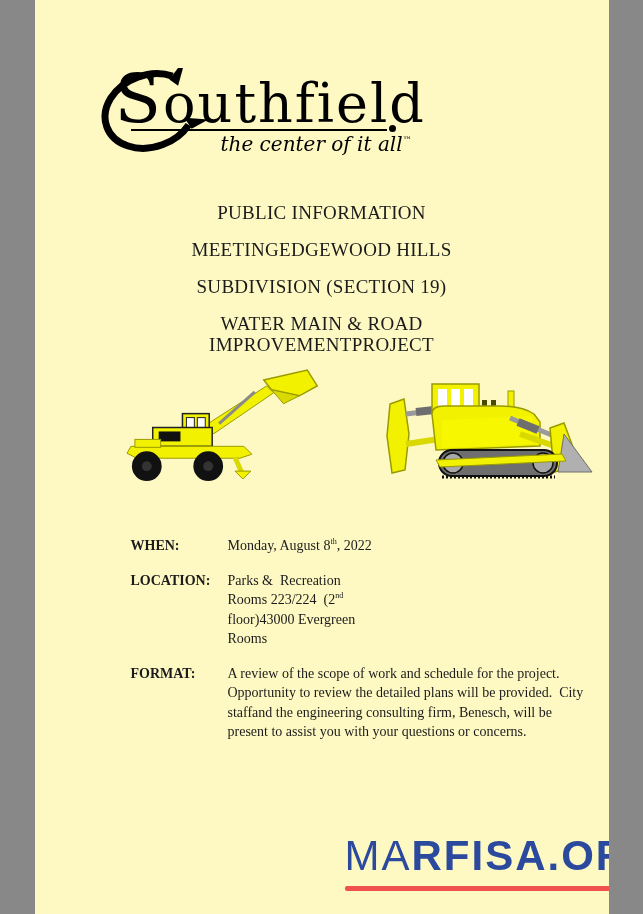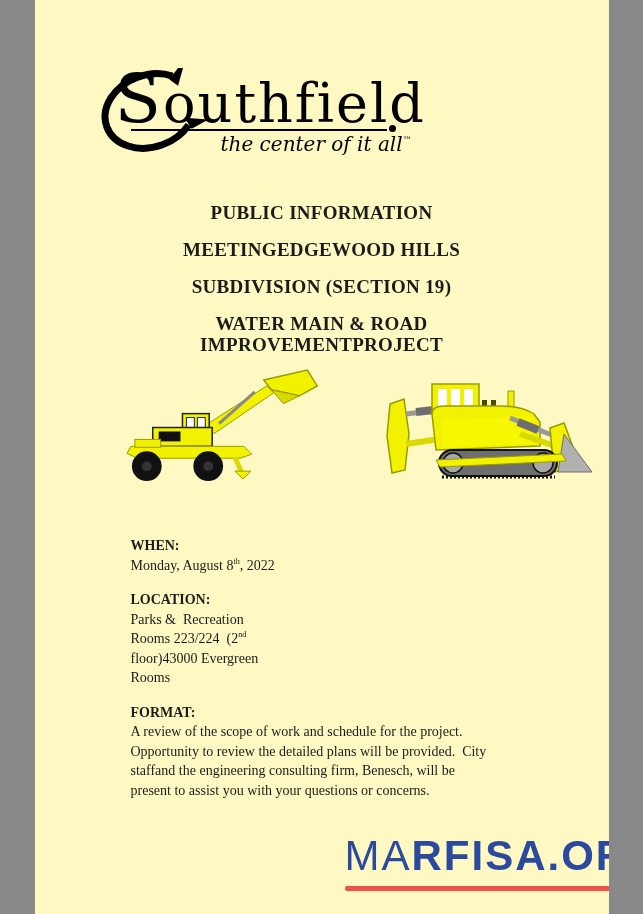"PUBLIC INFORMATION" .title { font-weight: bold -> normal }
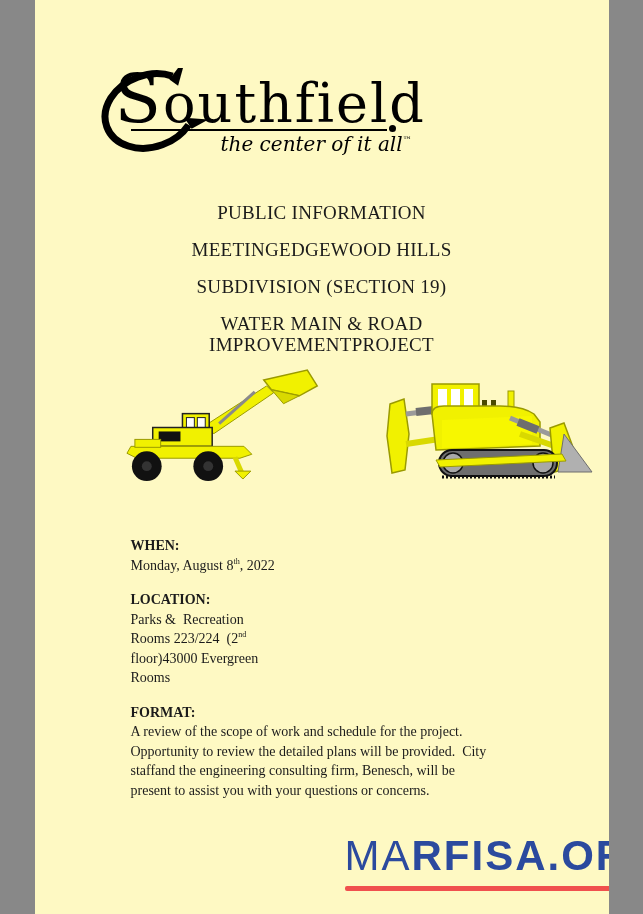"WHEN:" .detail-row { flex-direction: column -> none }
